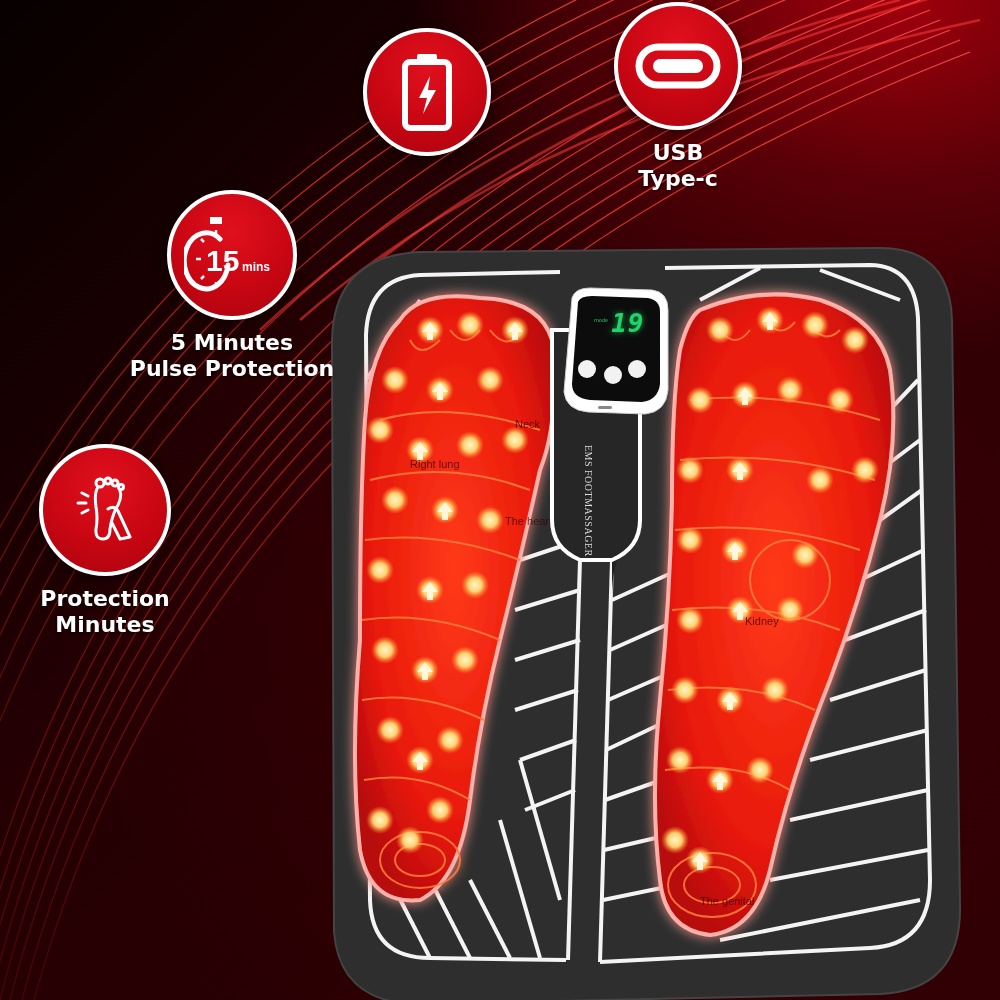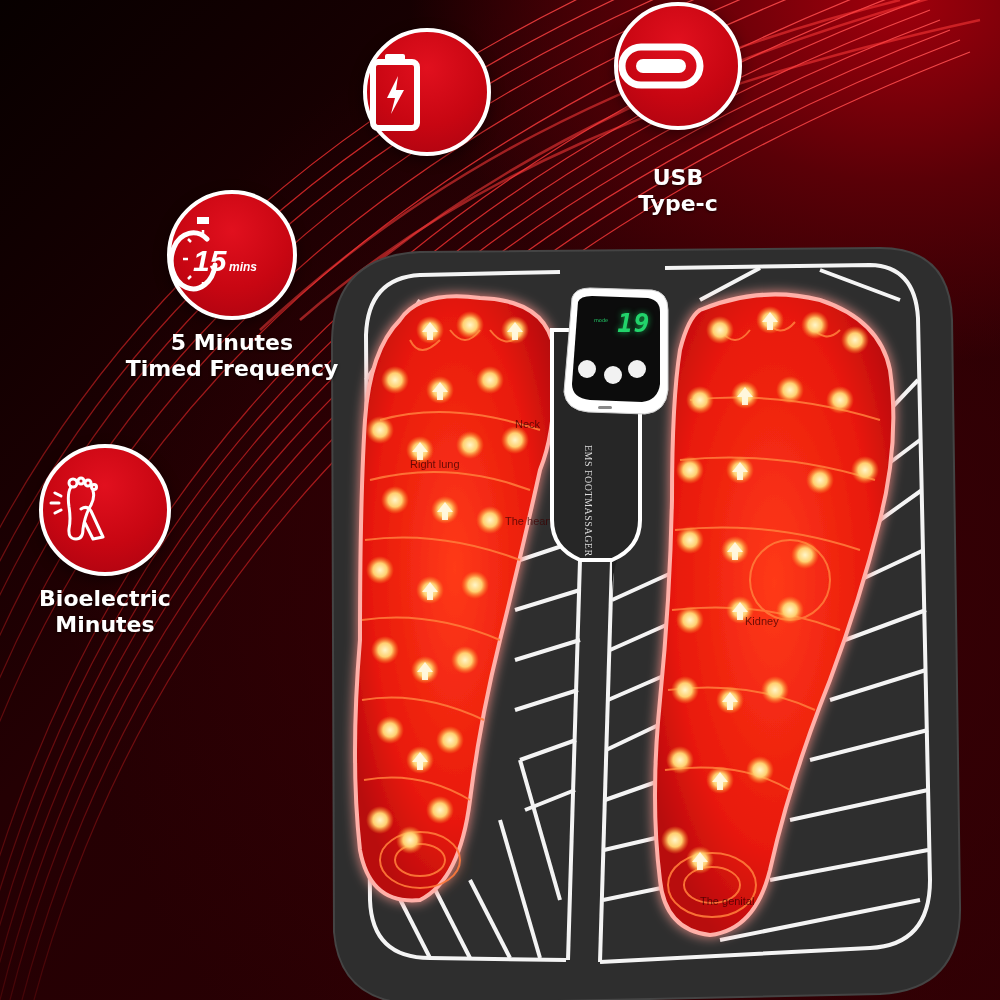"USB" div.feature { gap: 25px -> none }
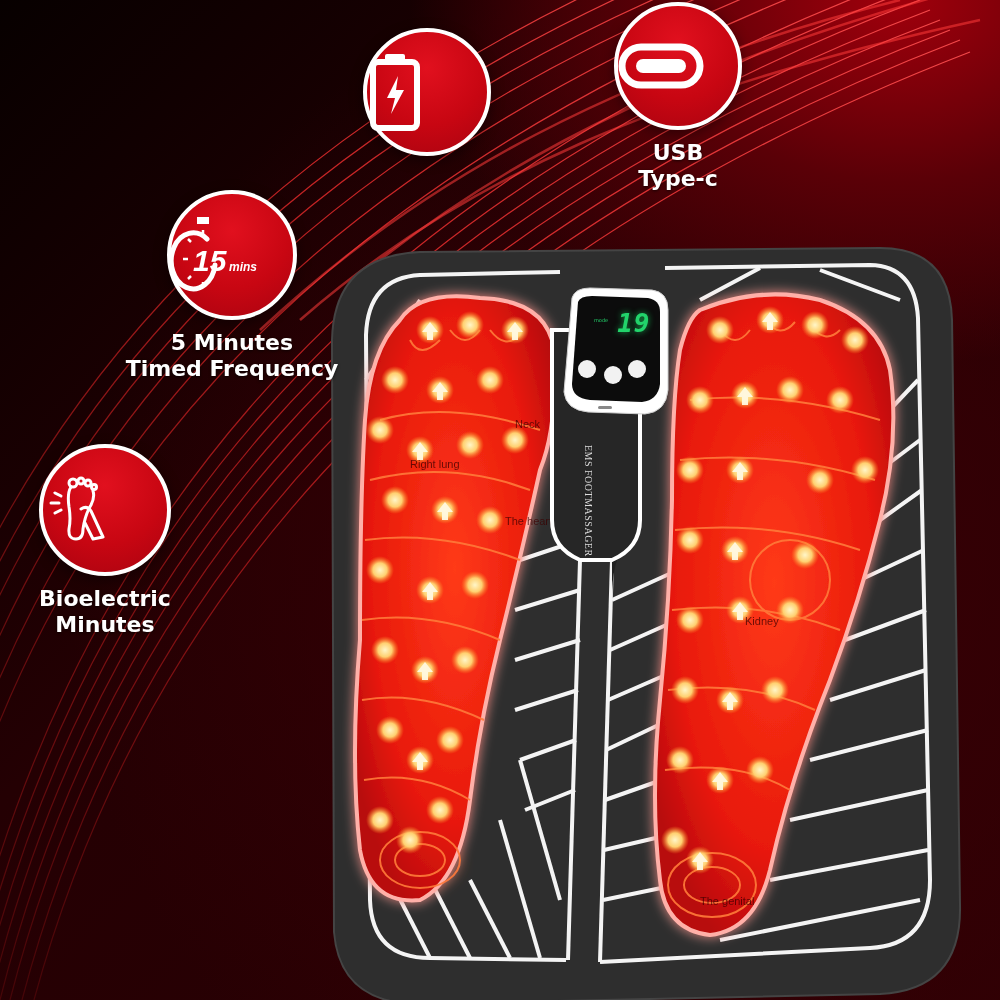"15" .badge { font-style: italic -> none; justify-content: none -> center }
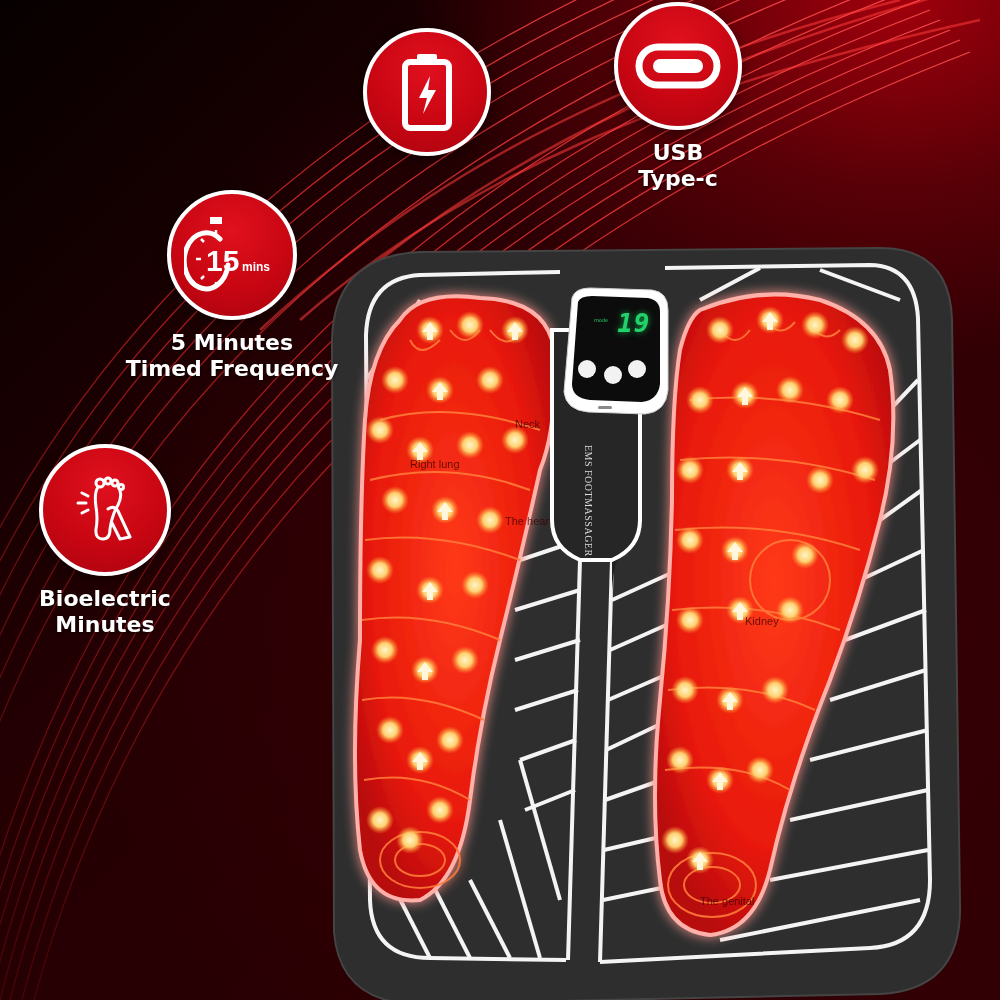"19" div { gap: 9px -> 3px }
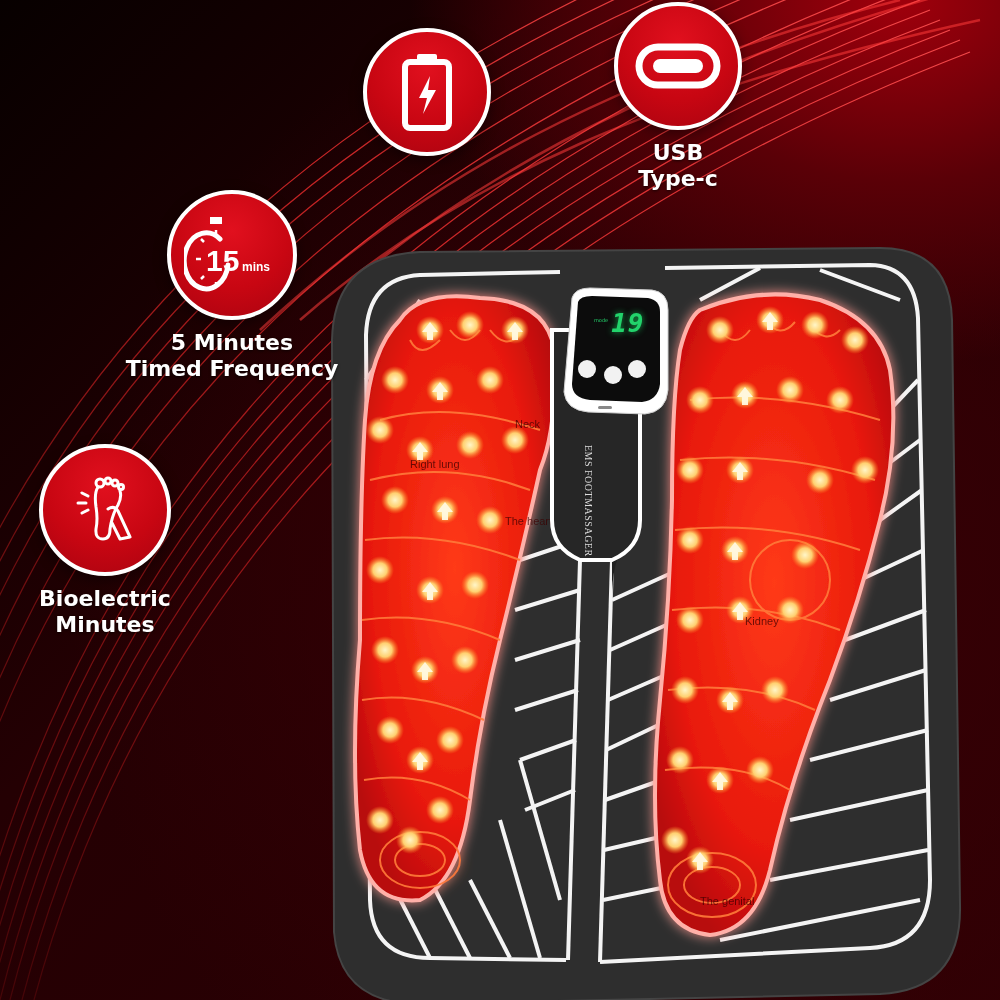"Timed Frequency" div { text: Timed Frequency -> Pulse Protection }
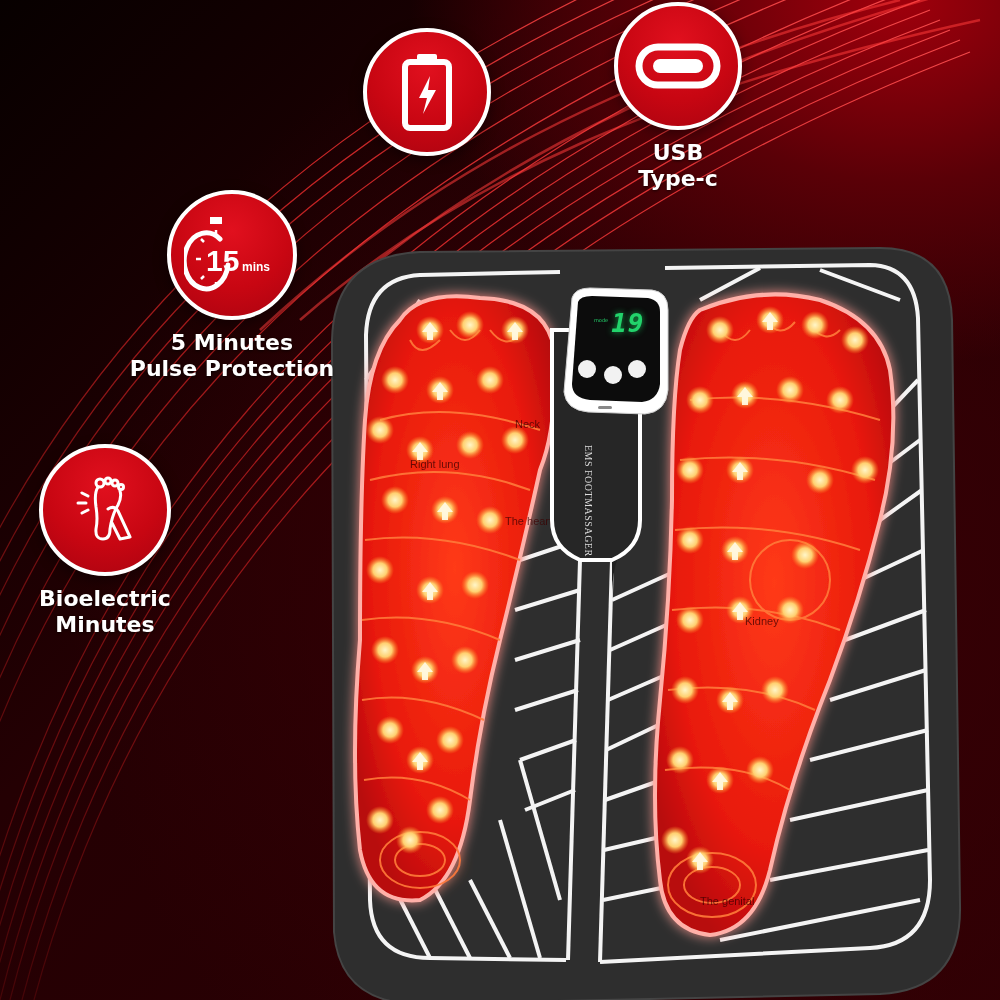"Bioelectric" div { text: Bioelectric -> Protection }
